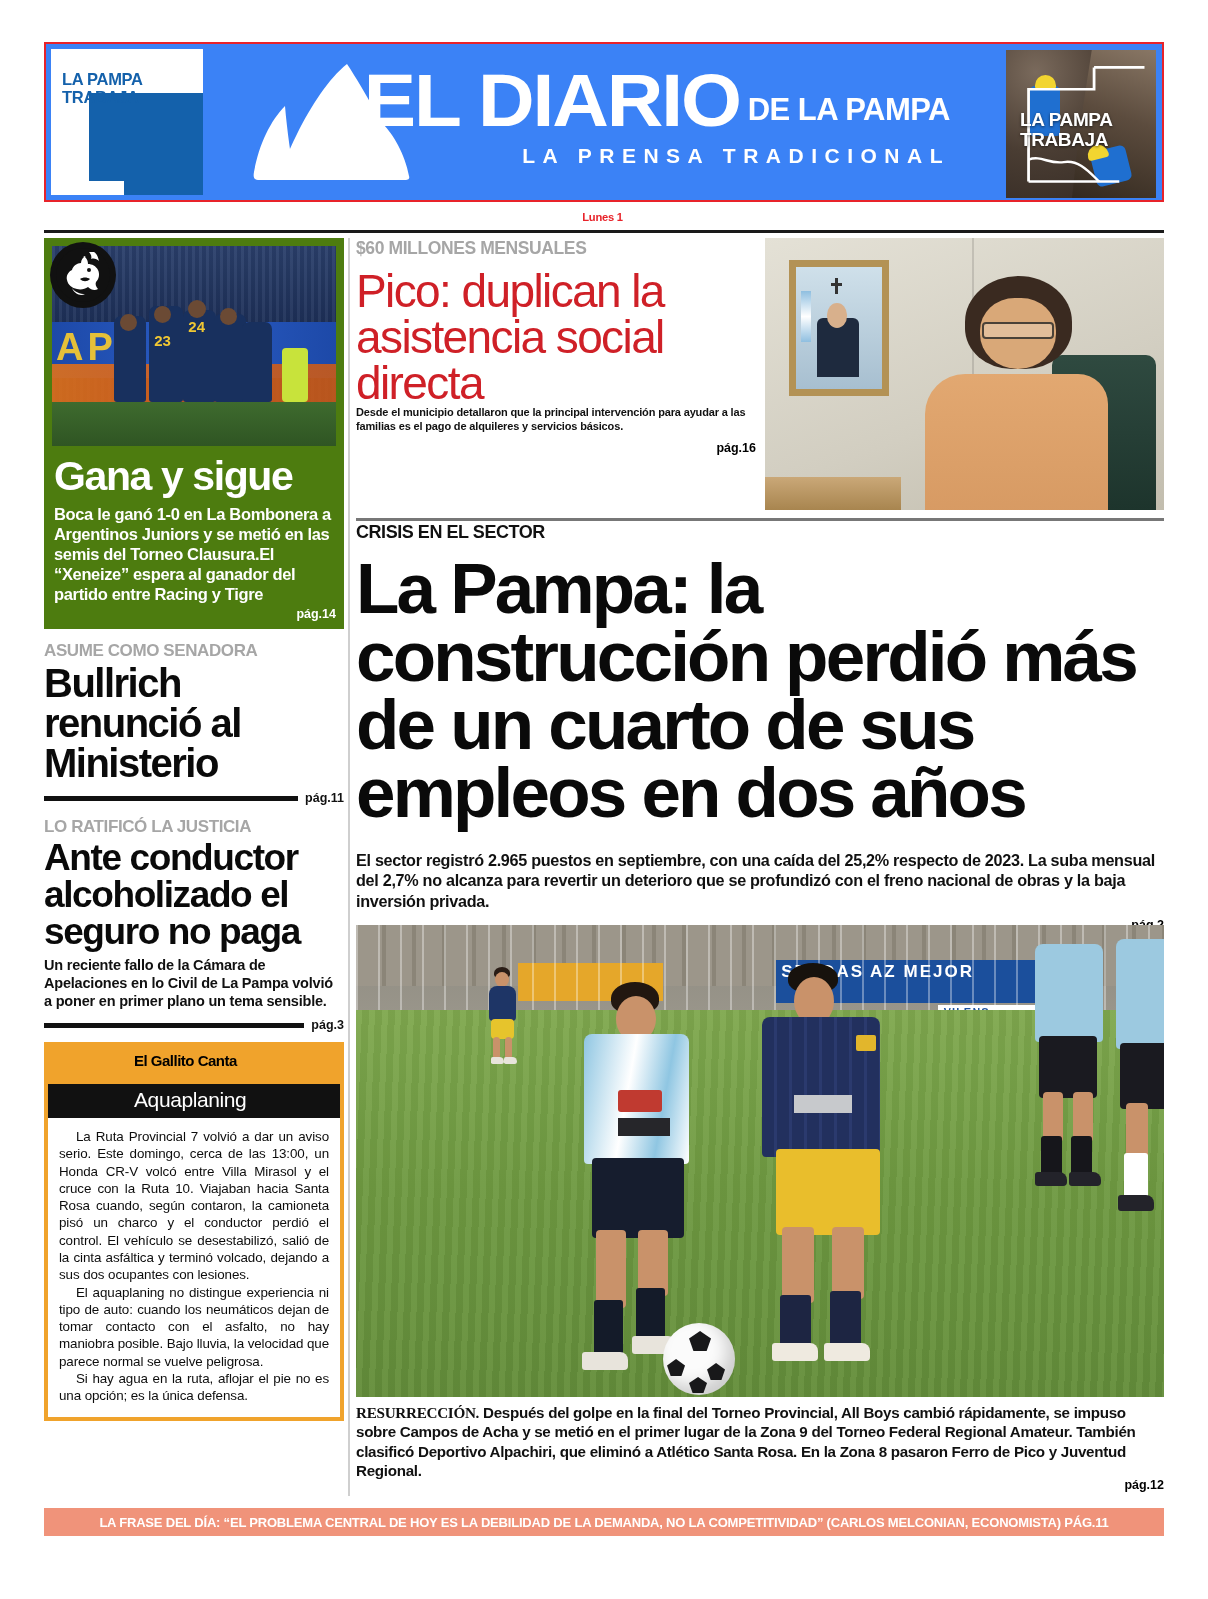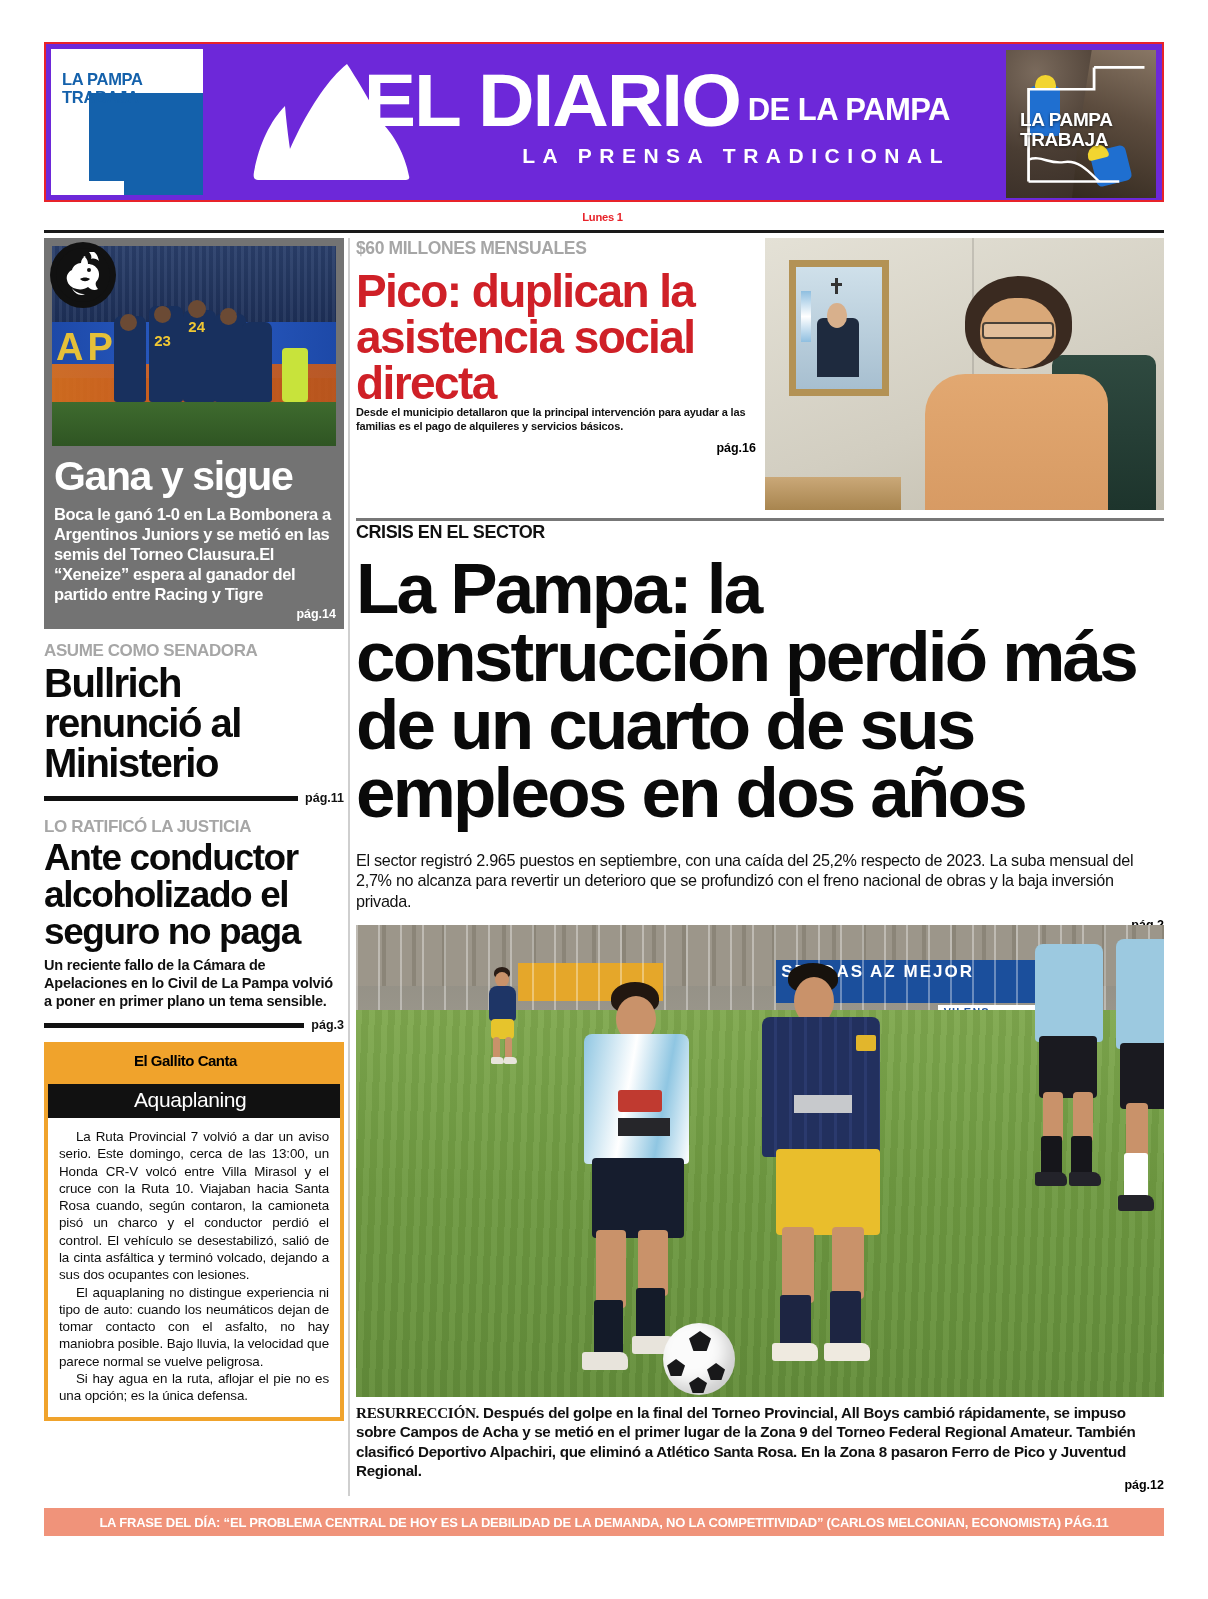"LA PAMPA" .masthead { background: #6d28d9 -> #3b82f6 }
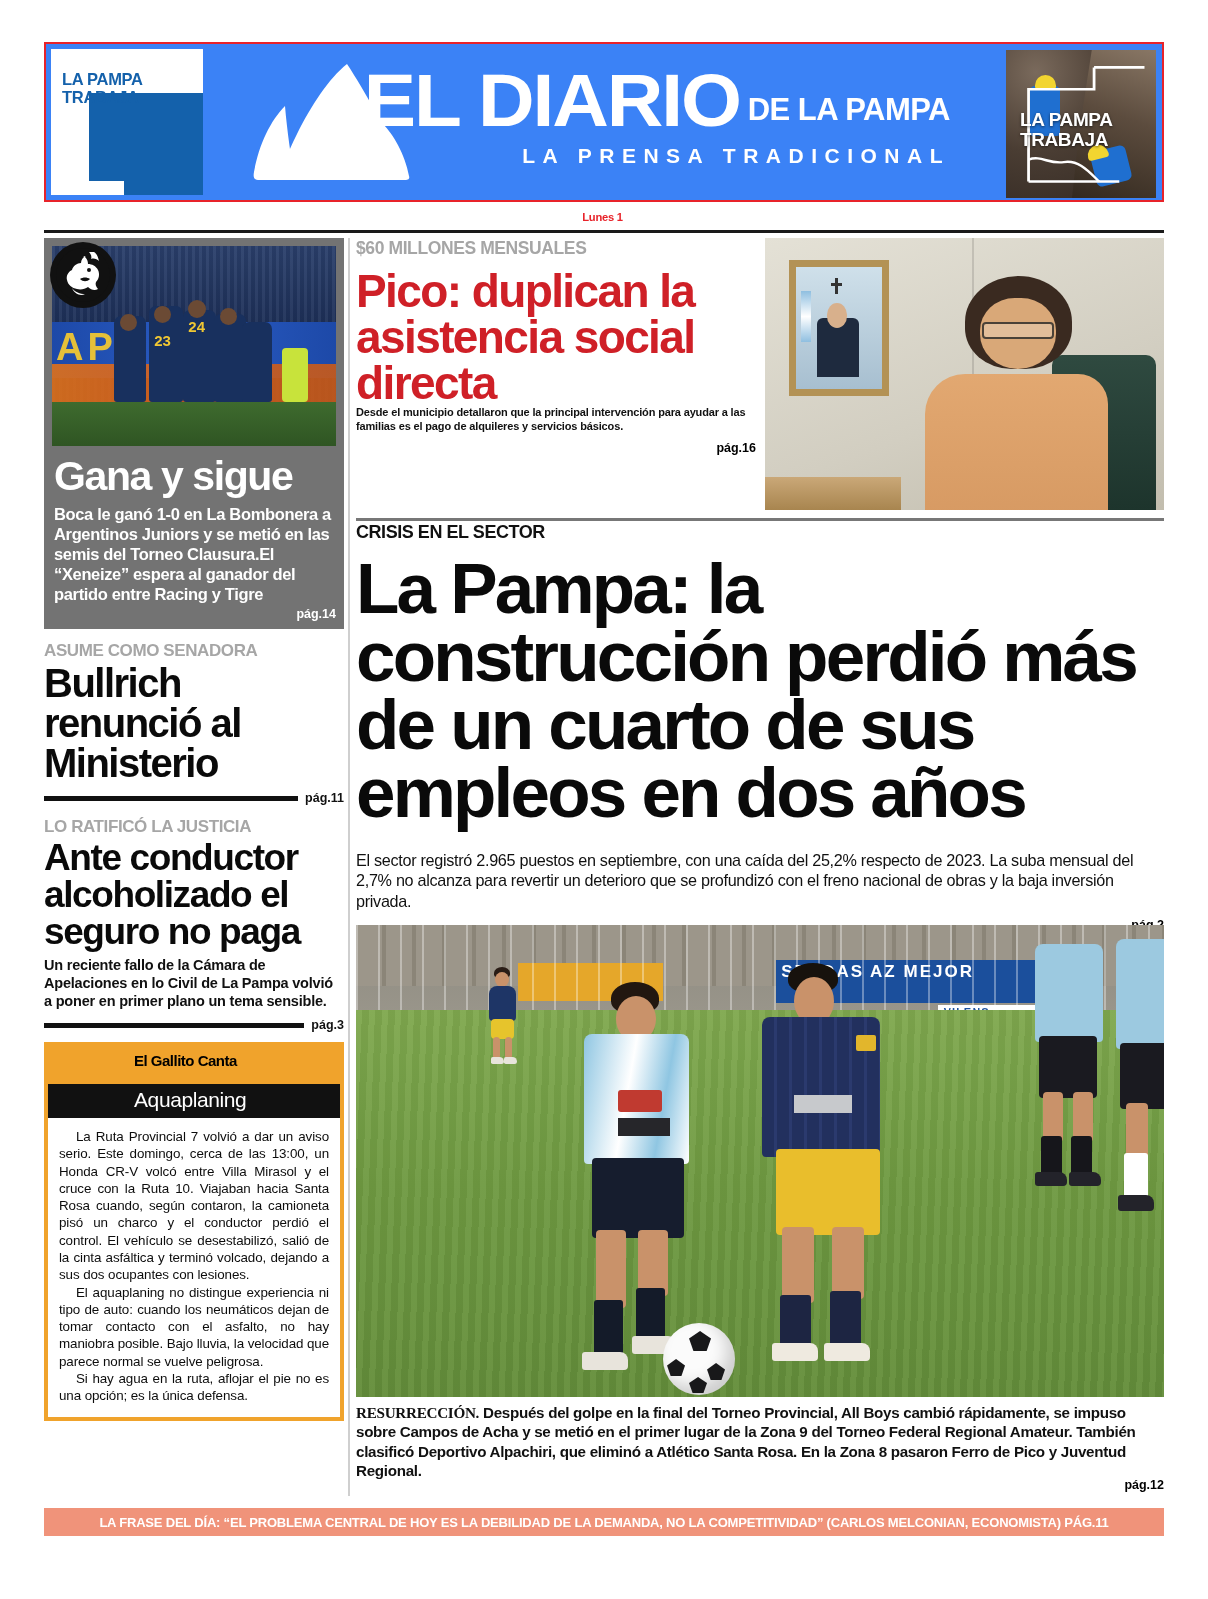"Pico: duplican la asistencia social" .pico-head { font-weight: bold -> normal }
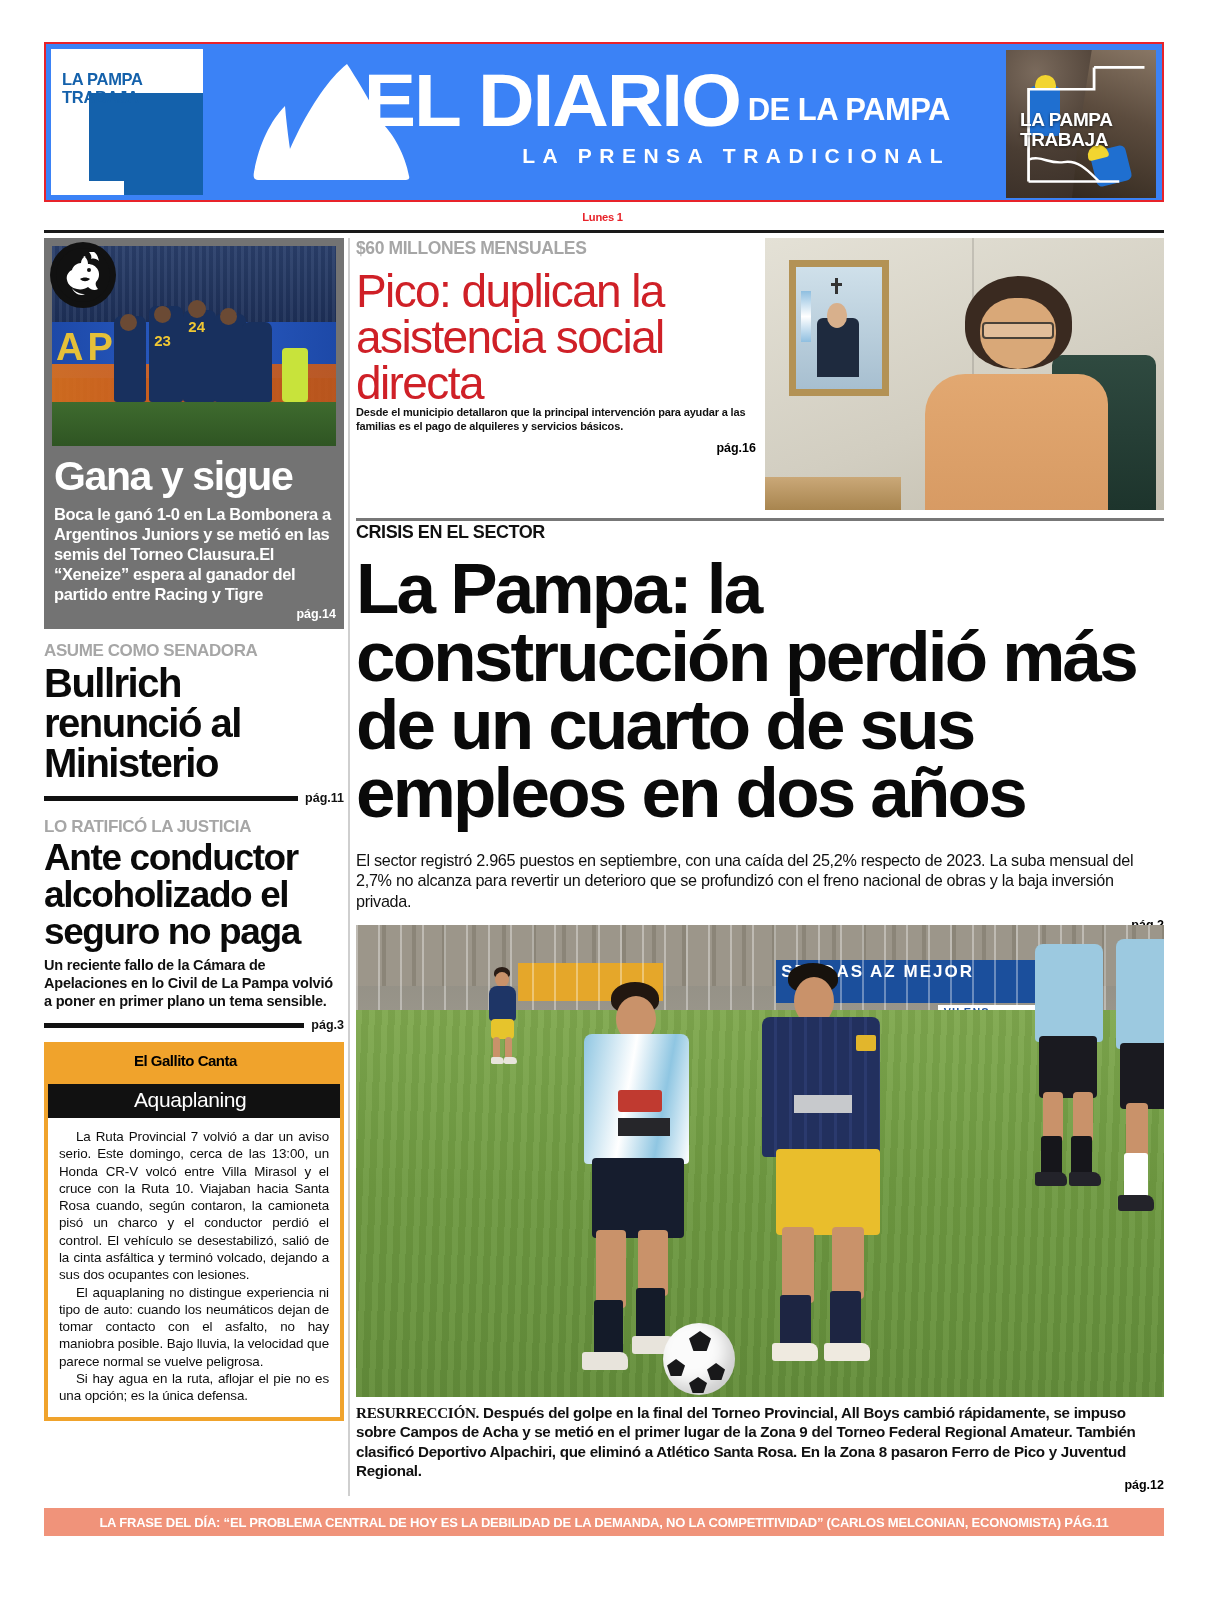"24" .boca-box { background: #737373 -> #4d7c0f }
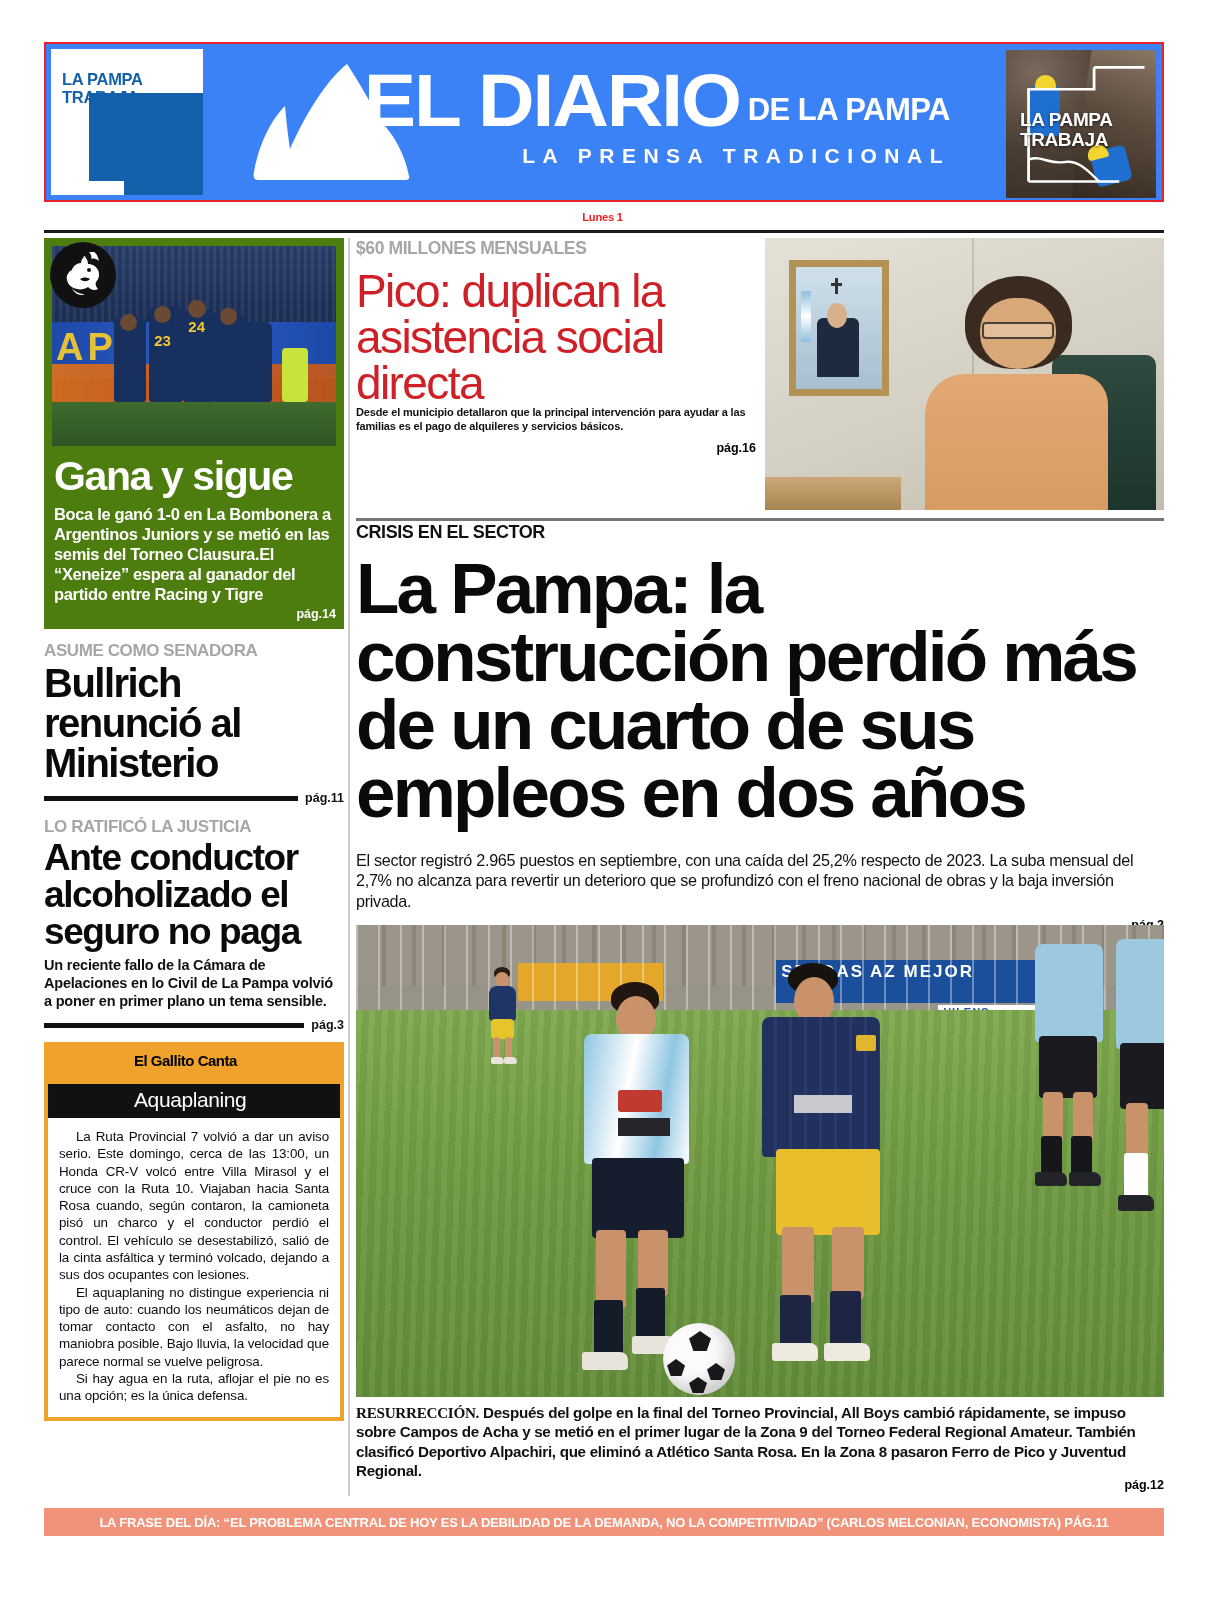"El sector registró 2.965 puestos" .main-deck { font-weight: normal -> bold }
